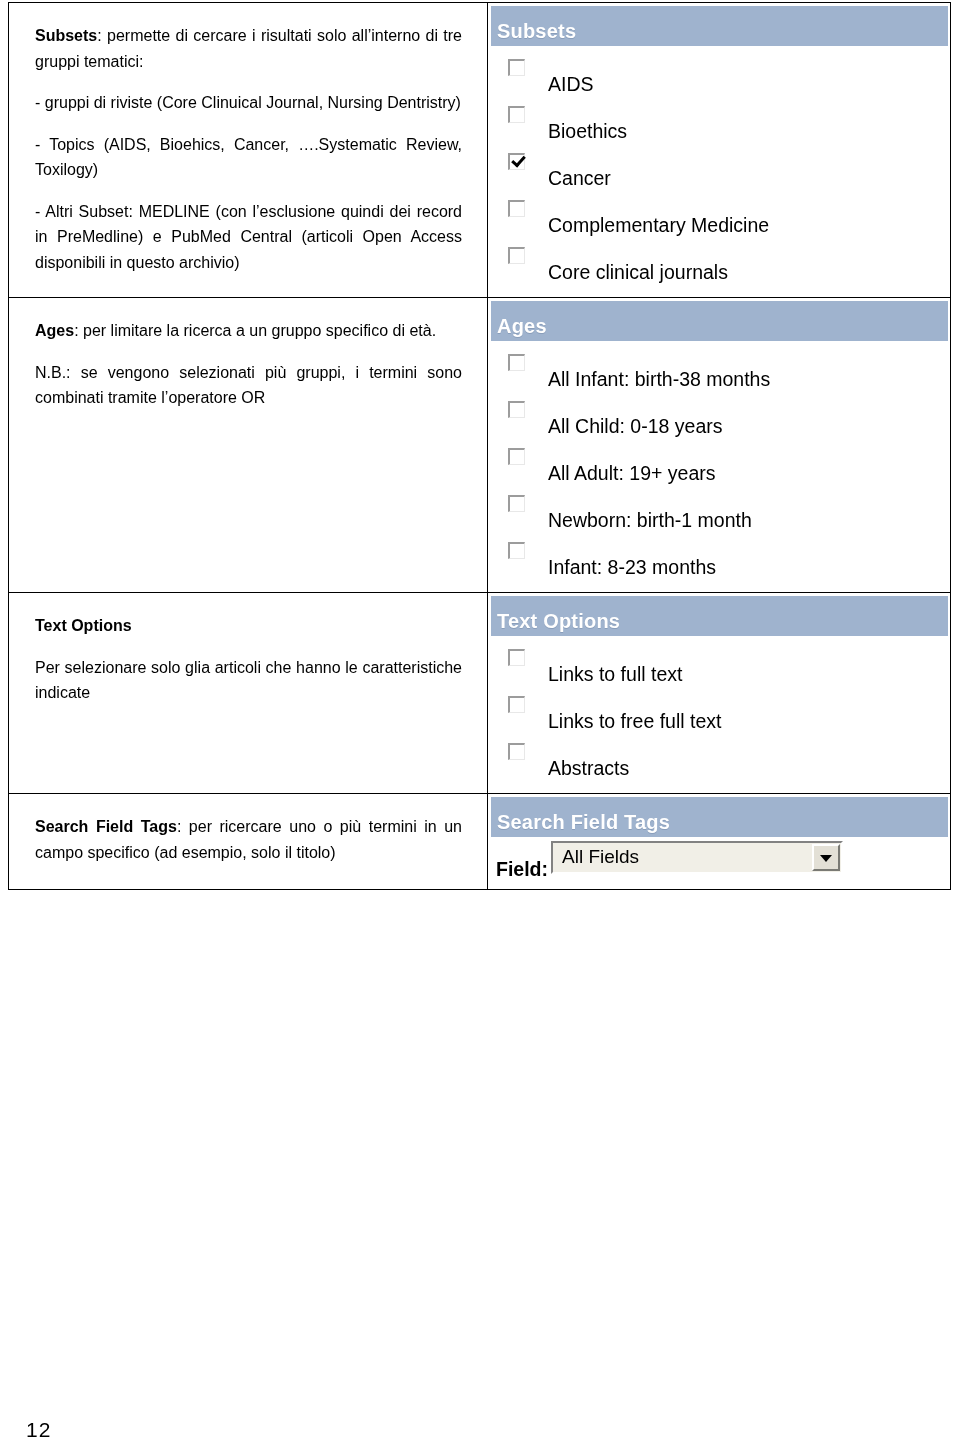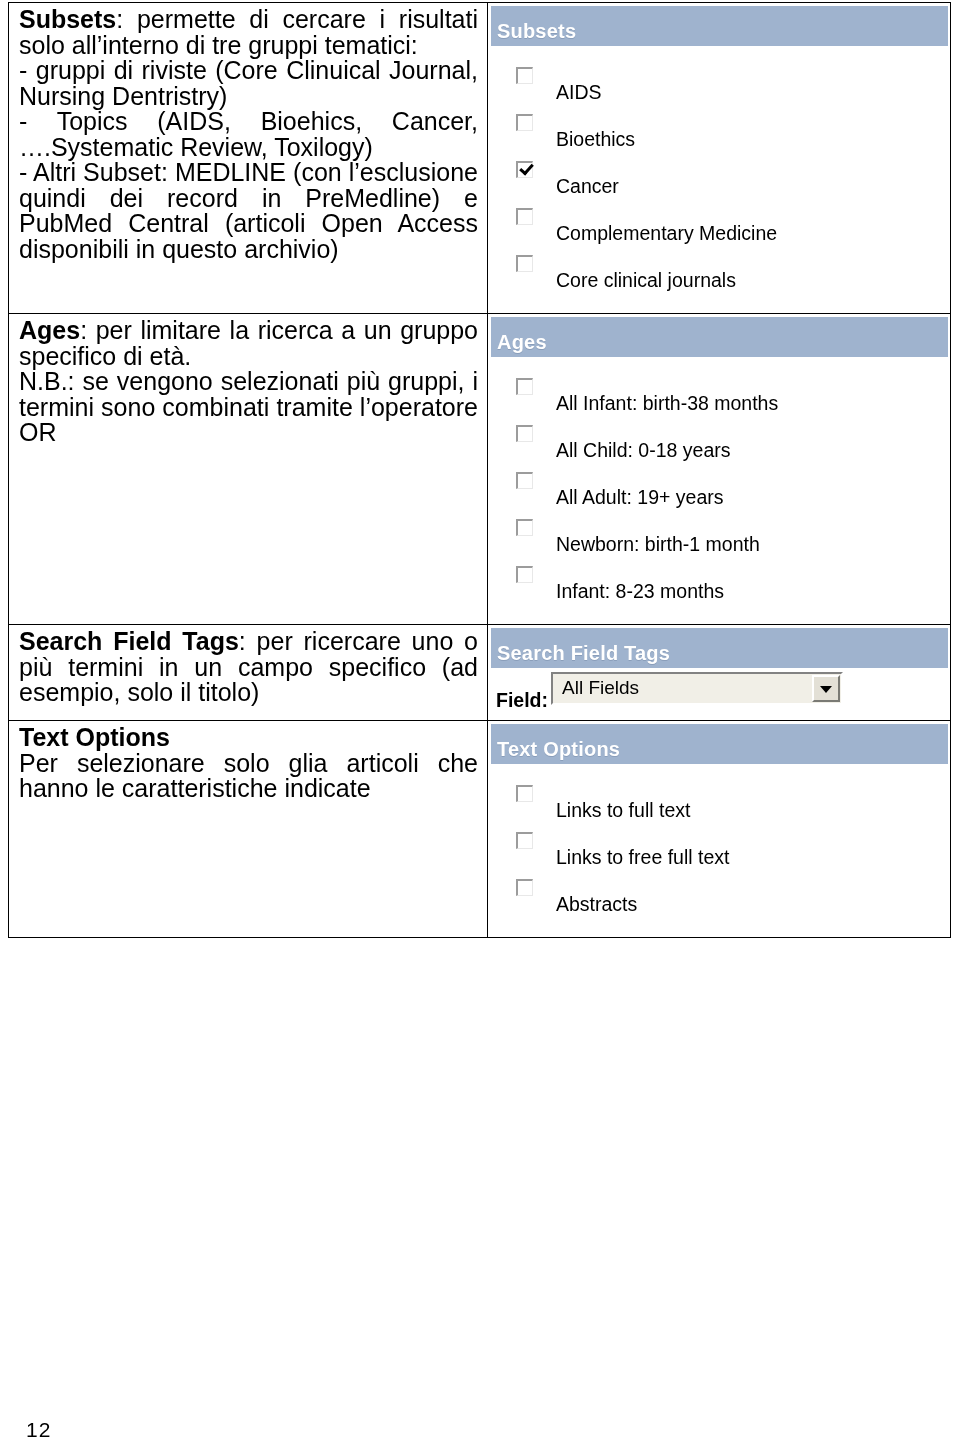"Subsets: permette di cercare i" .expl { font-size: 25px -> 16px; margin: 0 -> 16px }
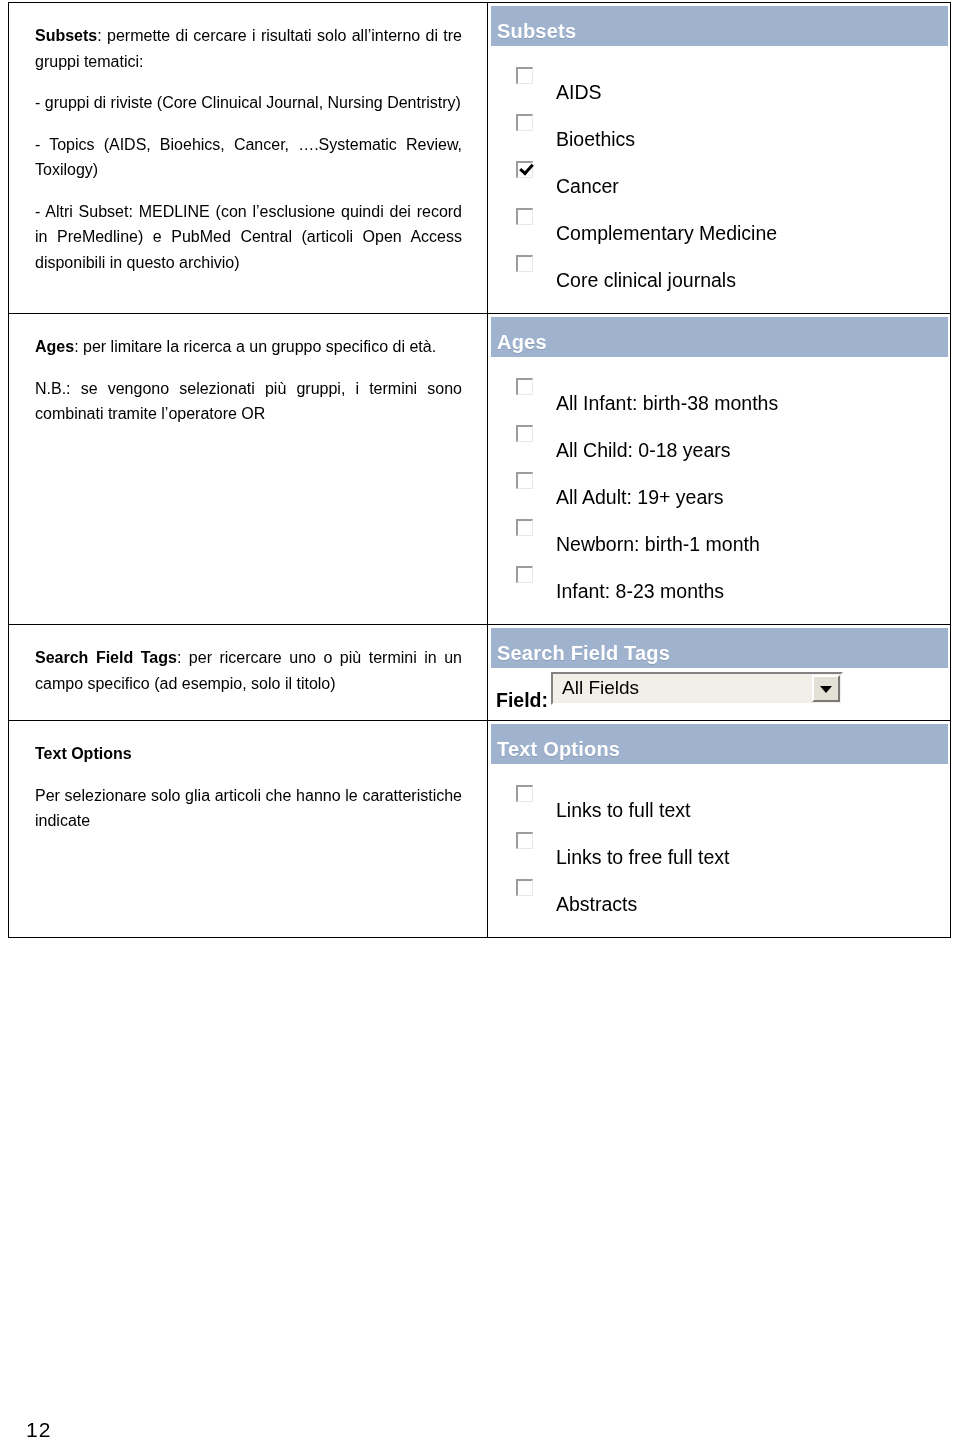"AIDS" .opt-list { margin: 16px -> 8px }
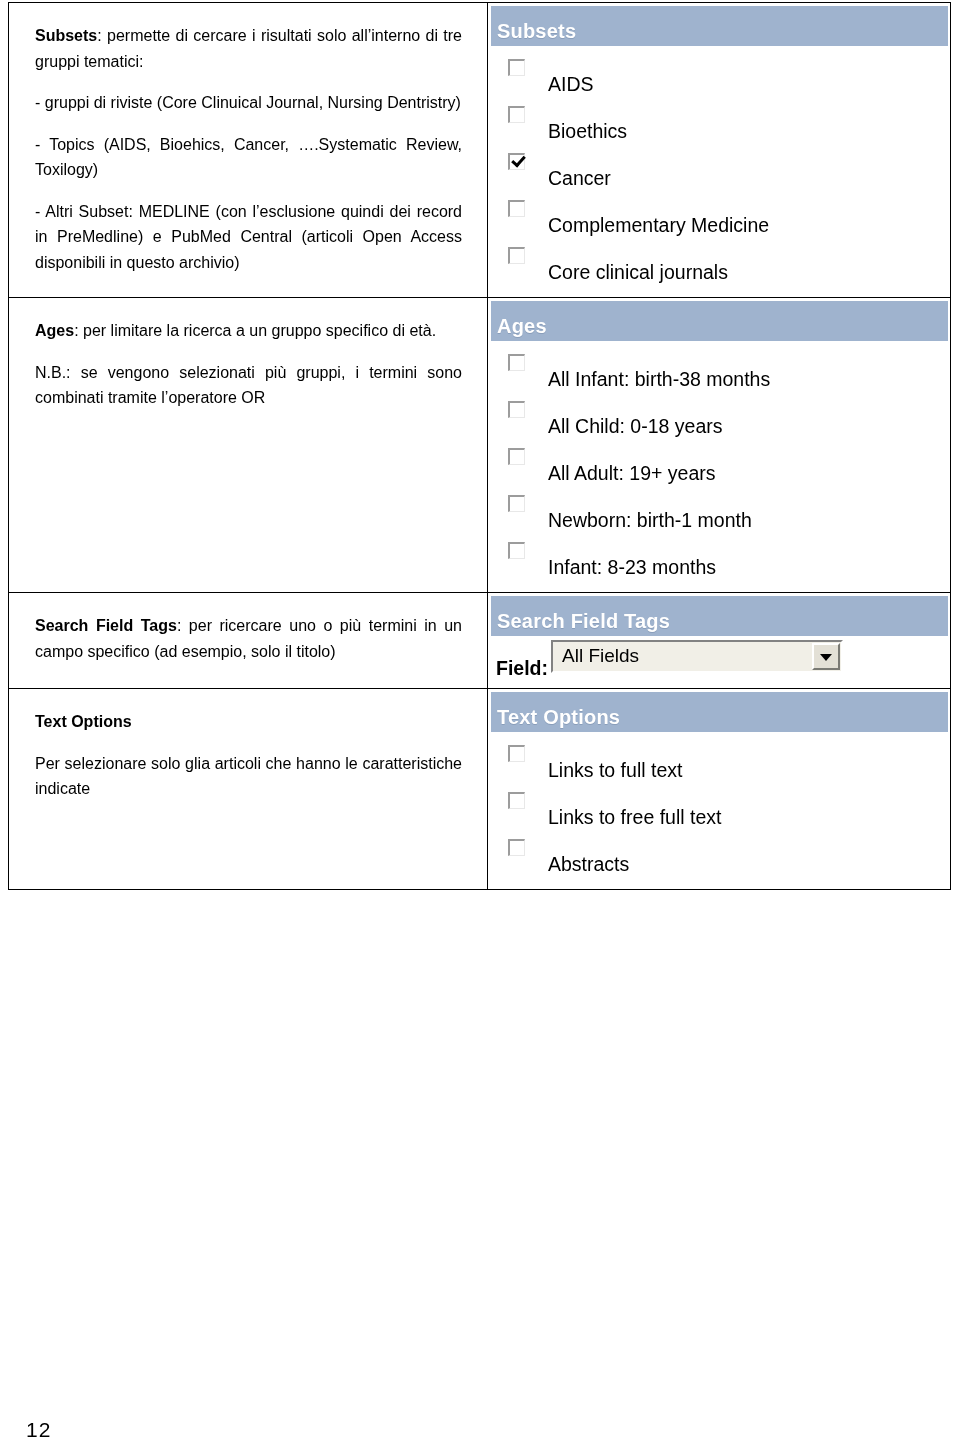"Search Field Tags: per ricercare" tr { order: before "Text Options" -> after "Text Options" }
